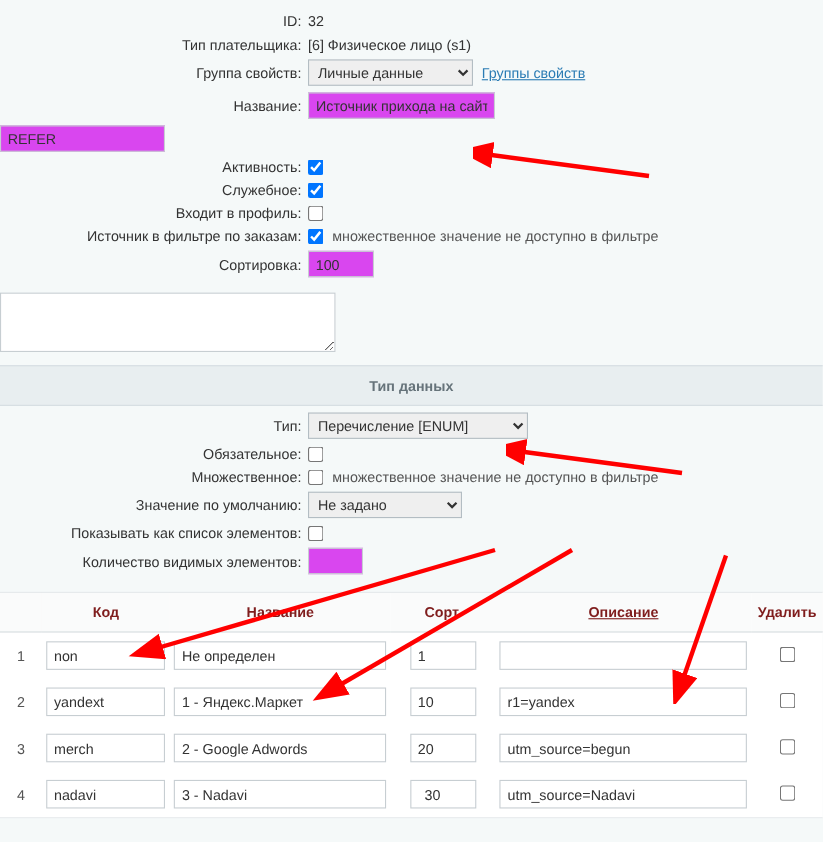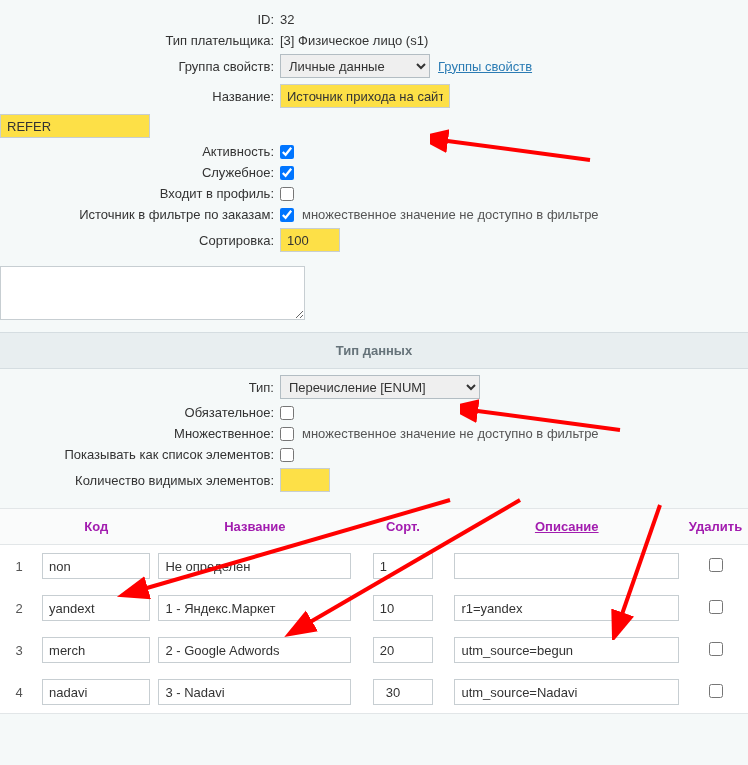"[3] Физическое лицо (s1)" span { text: 3 -> 6 }
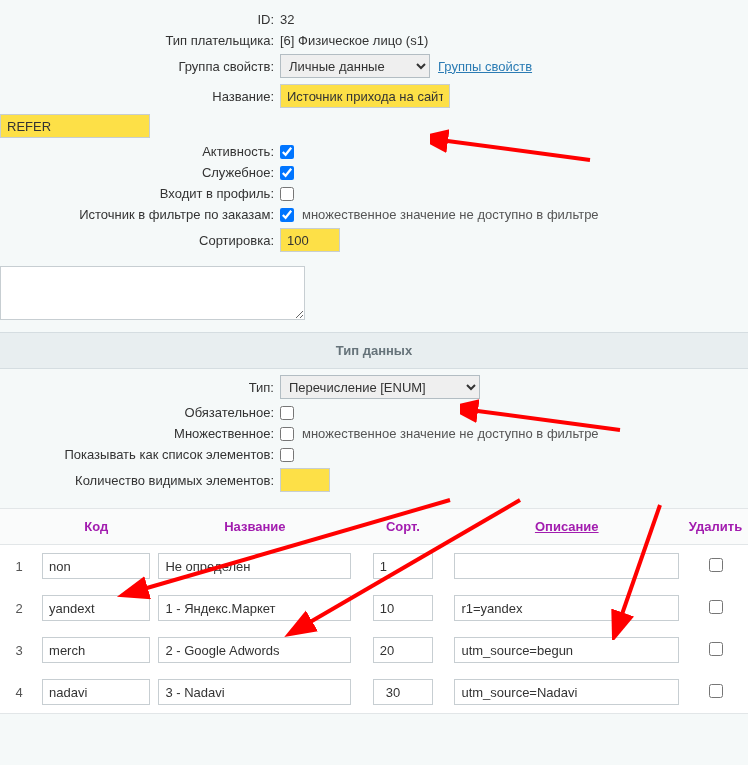"Источник прихода на сайт" .text-input { background: #fde047 -> #d946ef }
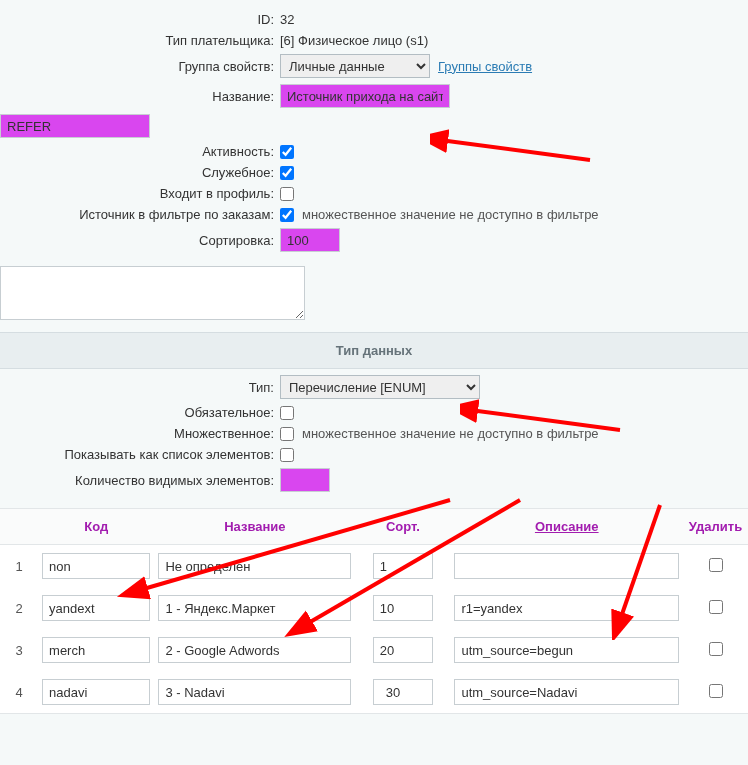"Значение по умолчанию:" div.form-row { html: none -> <div> <div>Значение по умолчанию:</div> <div> <select> <option>Не задано</option> </select> </div> </div> }
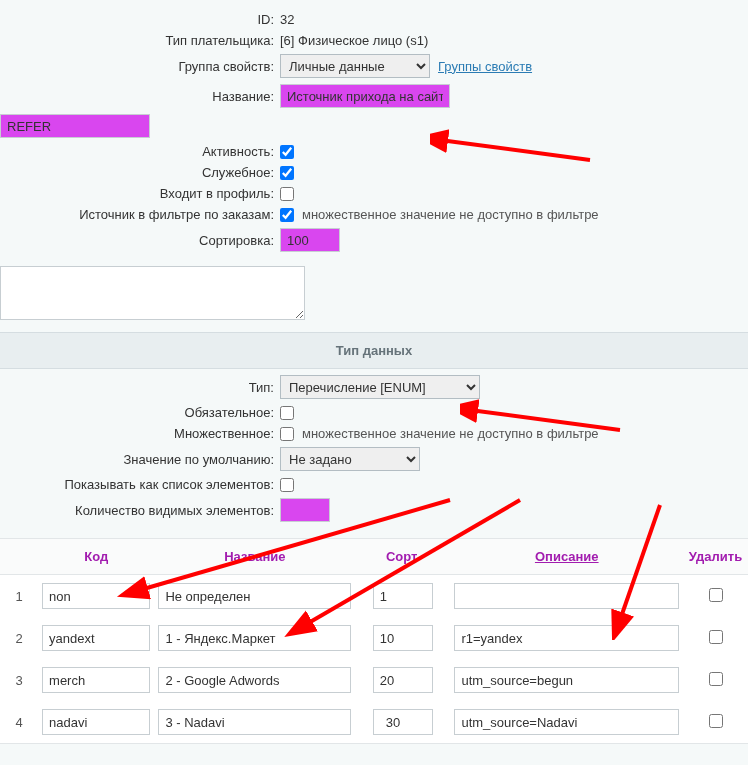"Код" th { color: #a21caf -> #7f1d1d }
